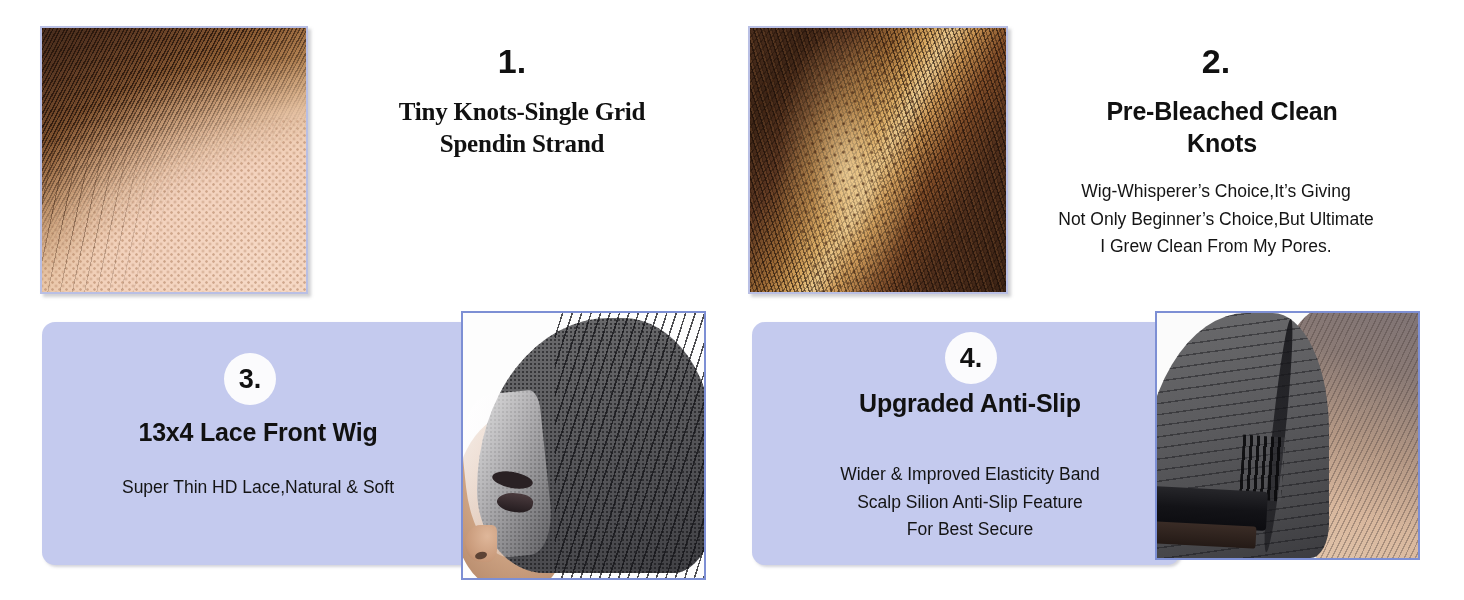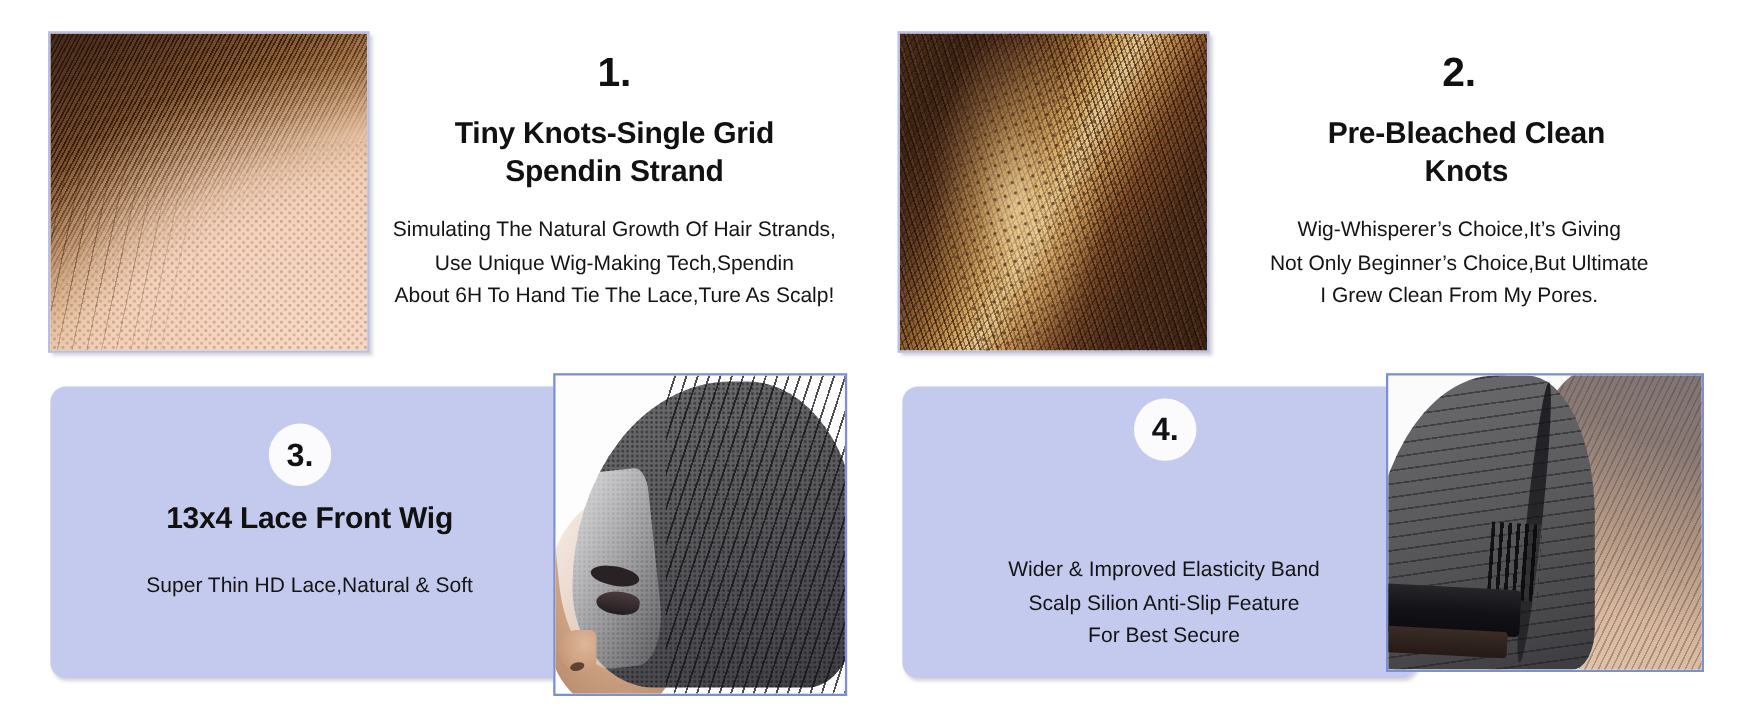"Tiny Knots-Single Grid" div.headline { font-family: none -> Liberation Serif, serif; left: 332px -> 342px }
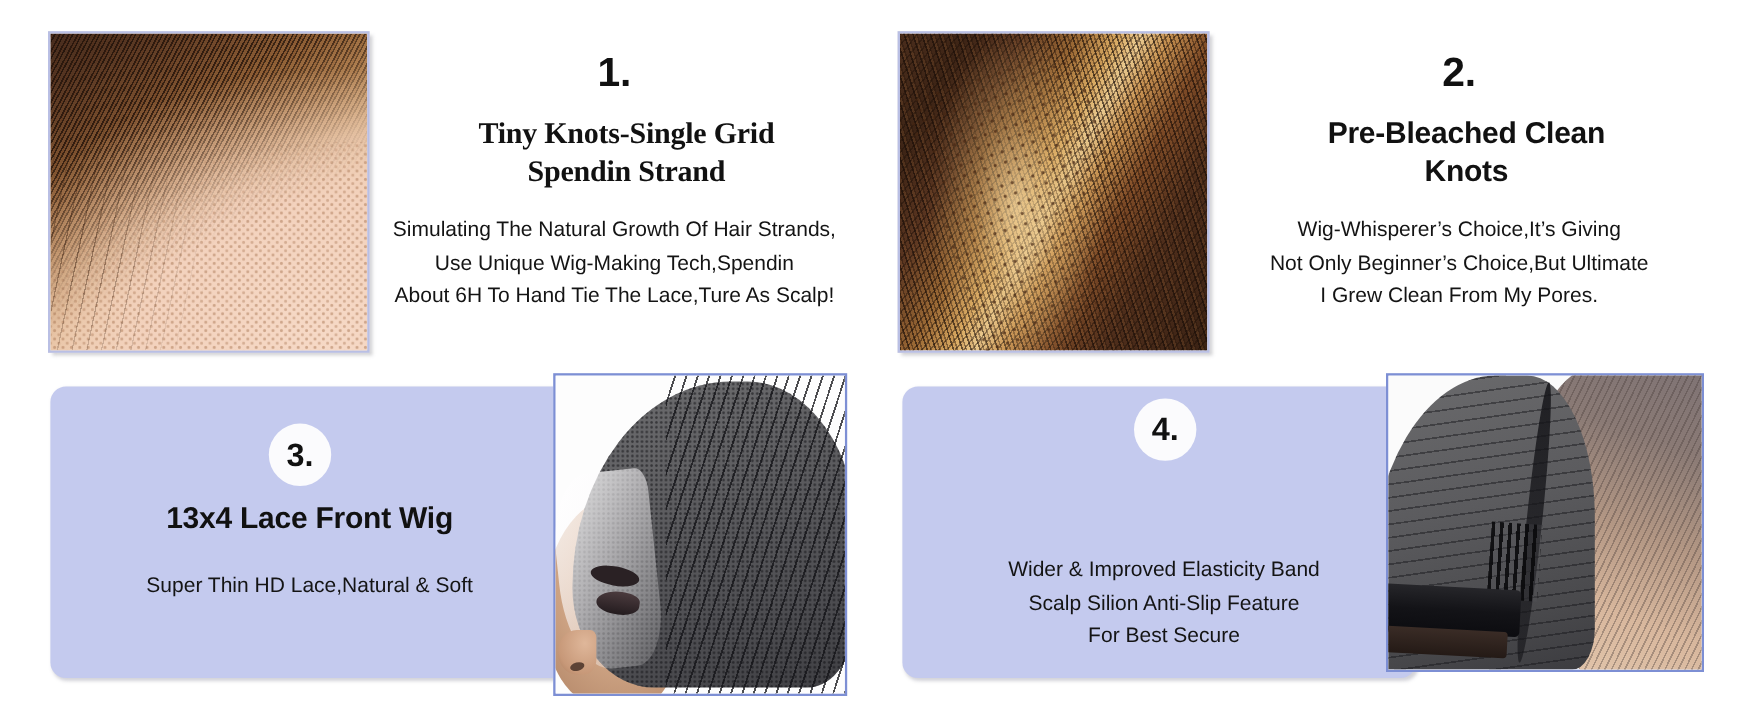"Simulating The Natural Growth Of" div.body-copy { html: <div> <div>Simulating The Natural Growth Of Hair Strands,</div> <div>Use Unique Wig-Making Tech,Spendin</div> <div>About 6H To Hand Tie The Lace,Ture As Scalp!</div> </div> -> none }
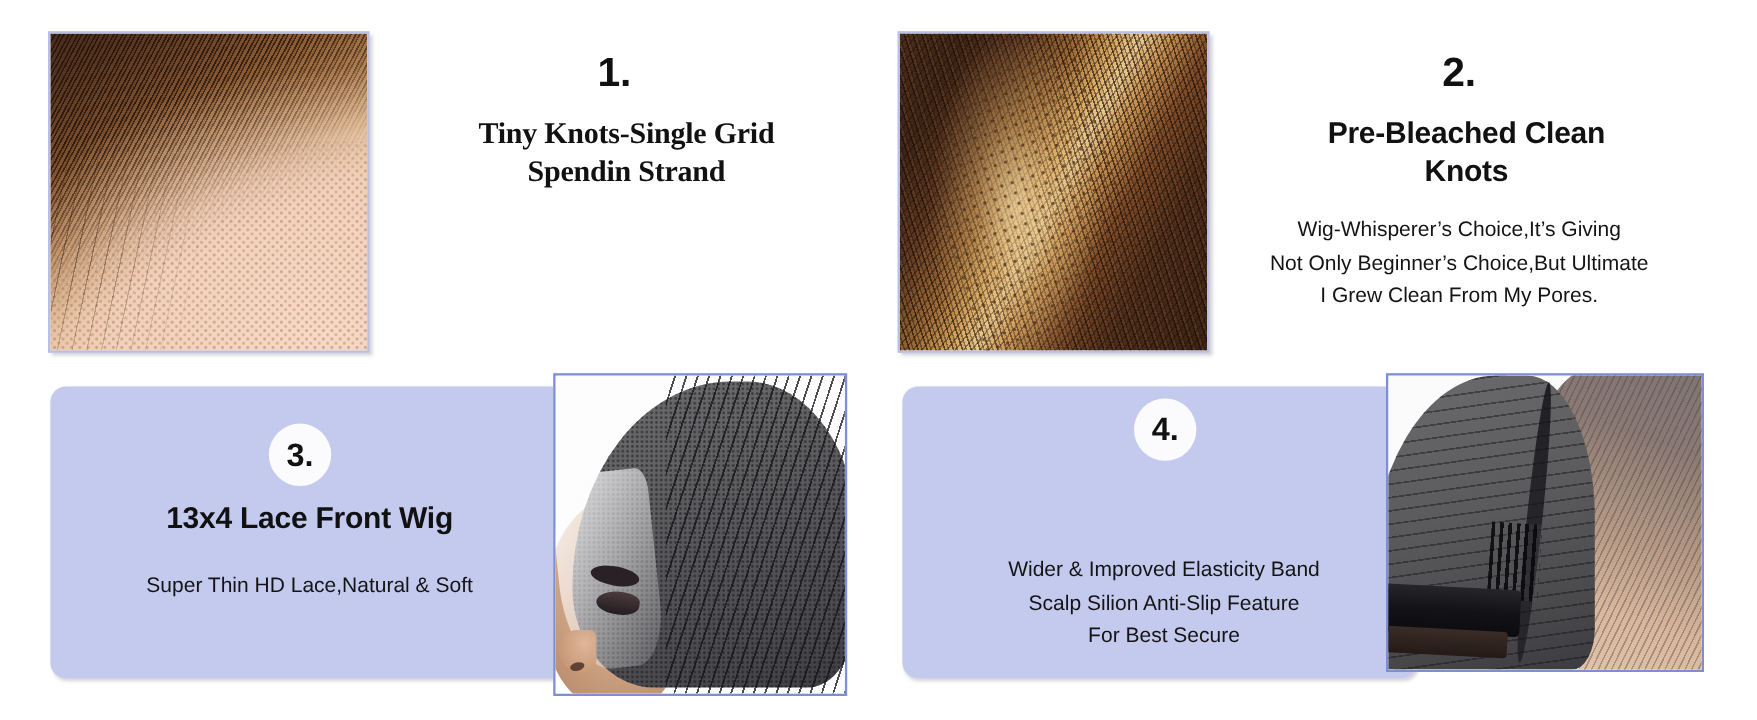"Upgraded Anti-Slip" div { html: none -> <div>Upgraded Anti-Slip</div> }
